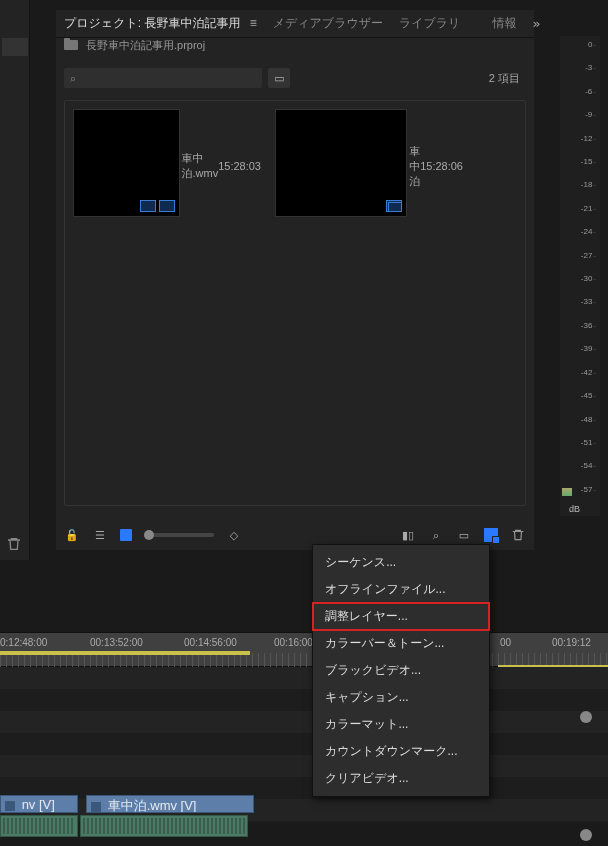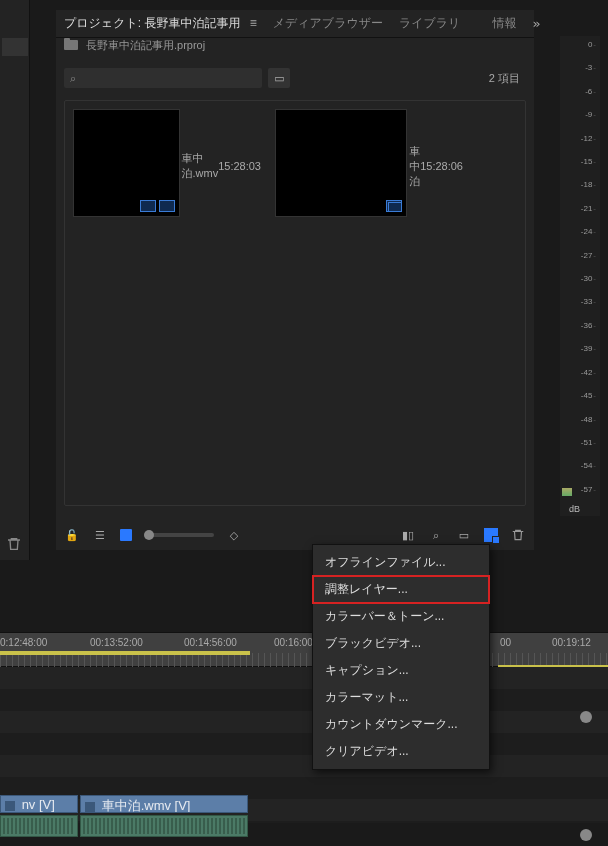"シーケンス..." div.ctx-item { html: none -> <div>シーケンス...</div> }
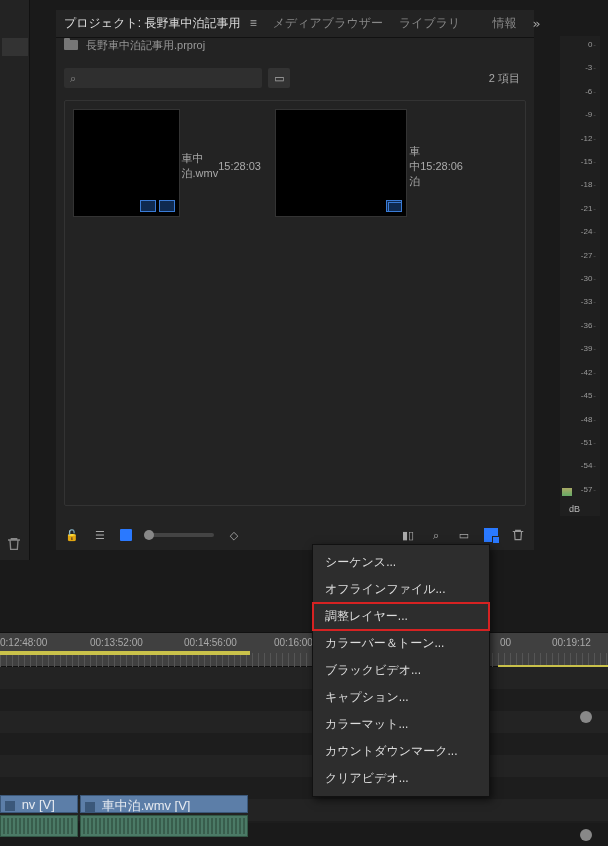"車中泊.wmv [V]" div.vclip { left: 80px -> 86px }
